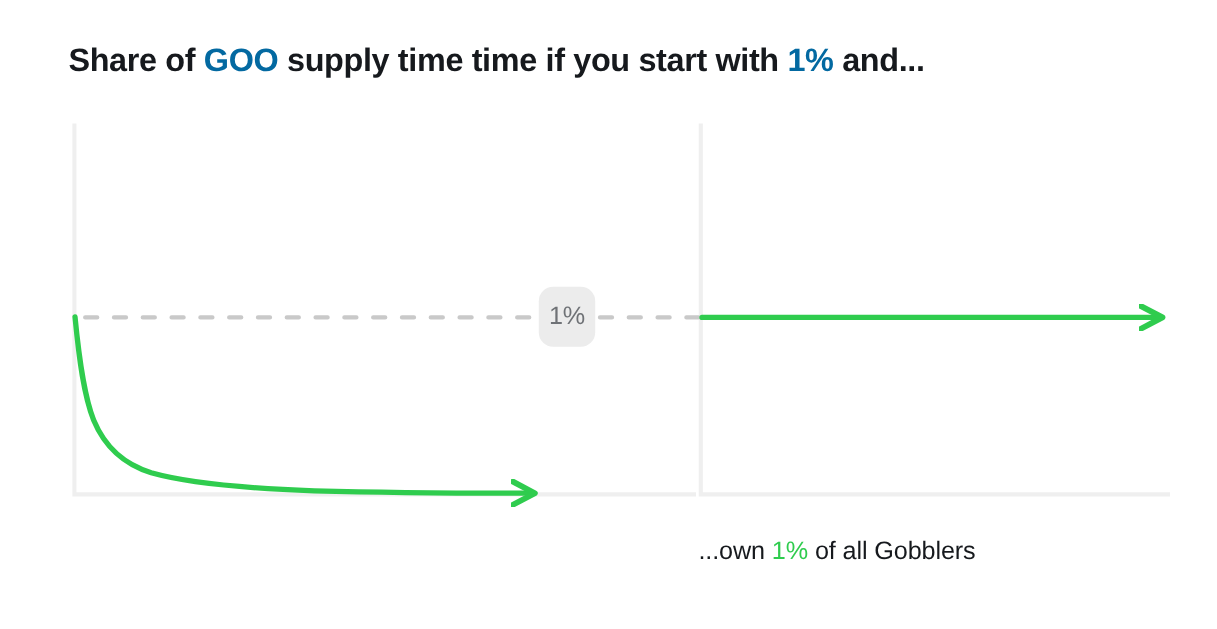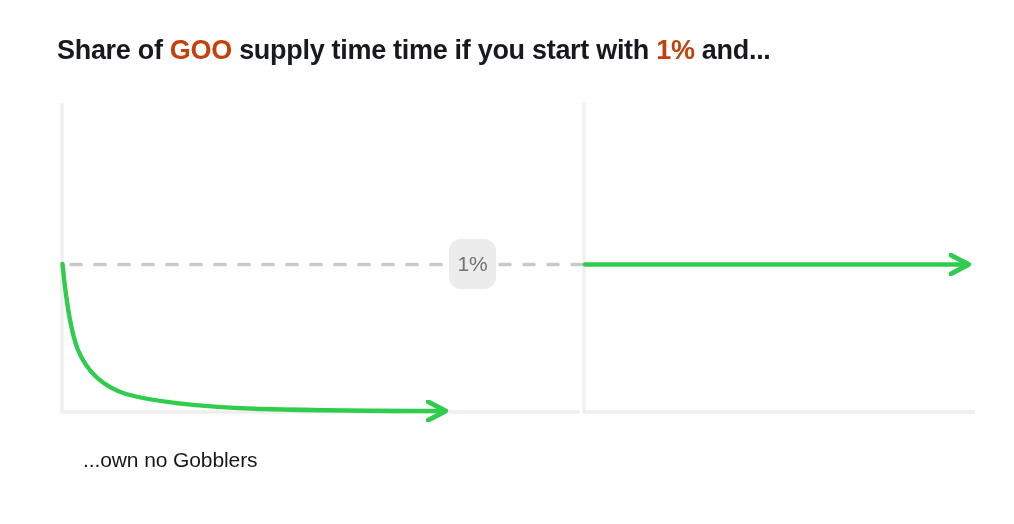"GOO" .title .accent { color: #c2410c -> #0369a1 }
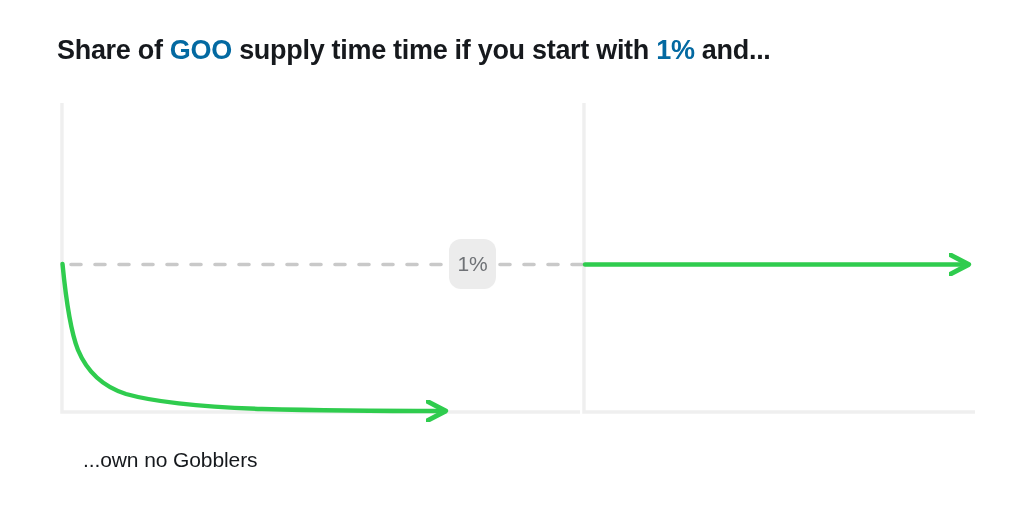"...own no Gobblers" div.caption { html: <div> <span>...own no Gobblers</span> </div> -> none }
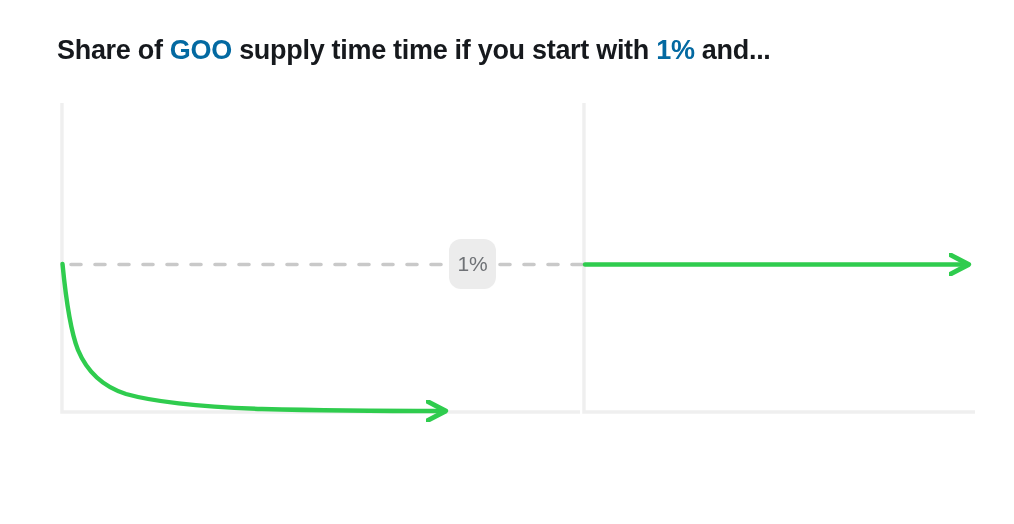"...own 1% of all Gobblers" div.caption { html: none -> <div> <span>...own </span><span>1%</span><span> of all Gobblers</span> </div> }
